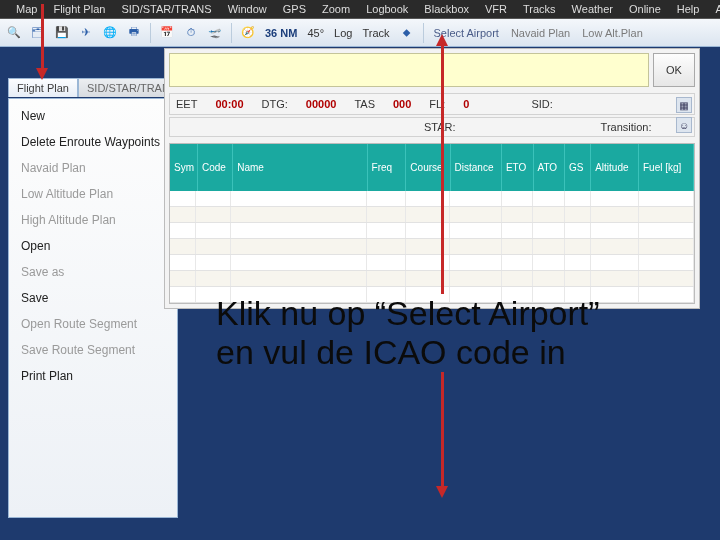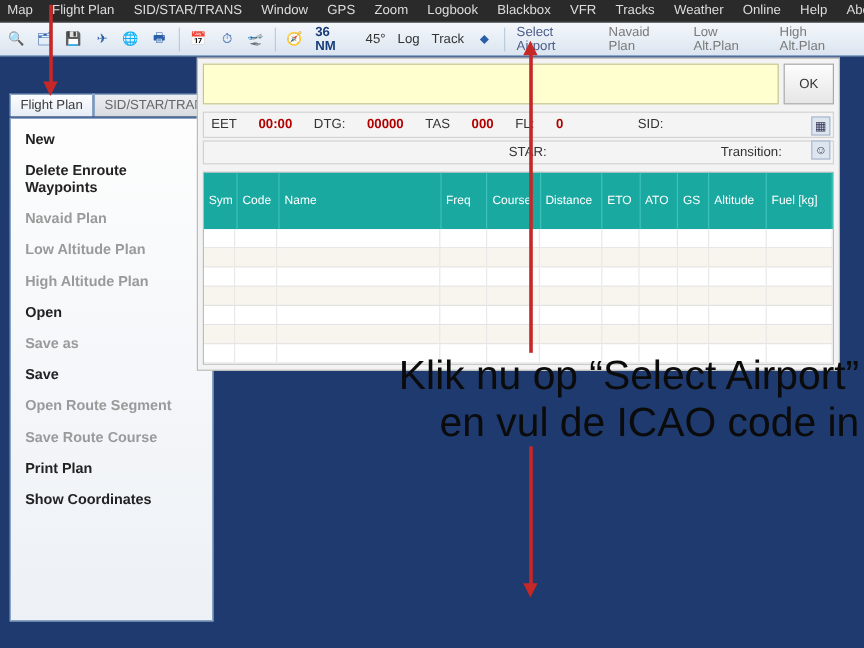"Map" .menubar { padding: 2px 2px -> 2px 12px }
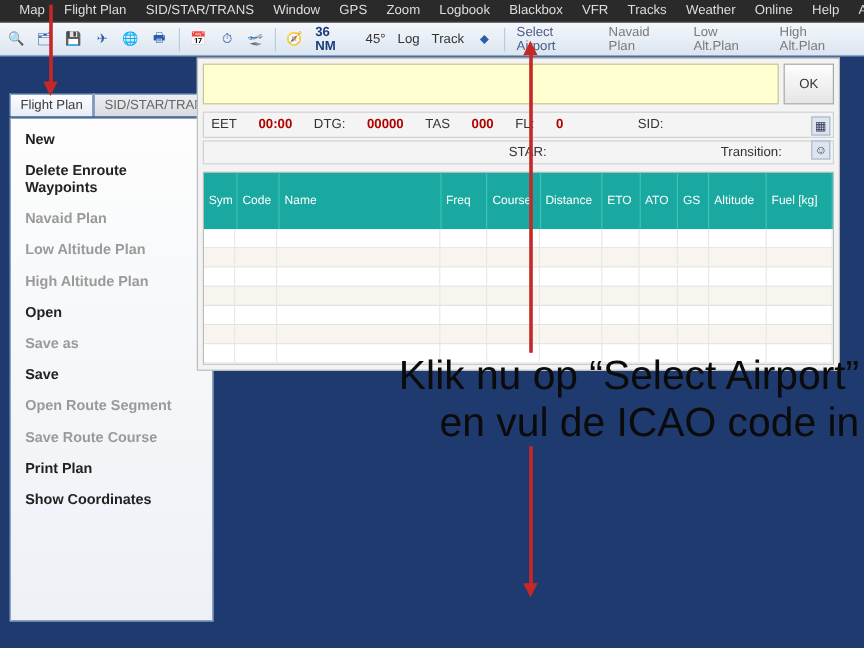"High Alt.Plan" span.tb-link { html: <span>High Alt.Plan</span> -> none }
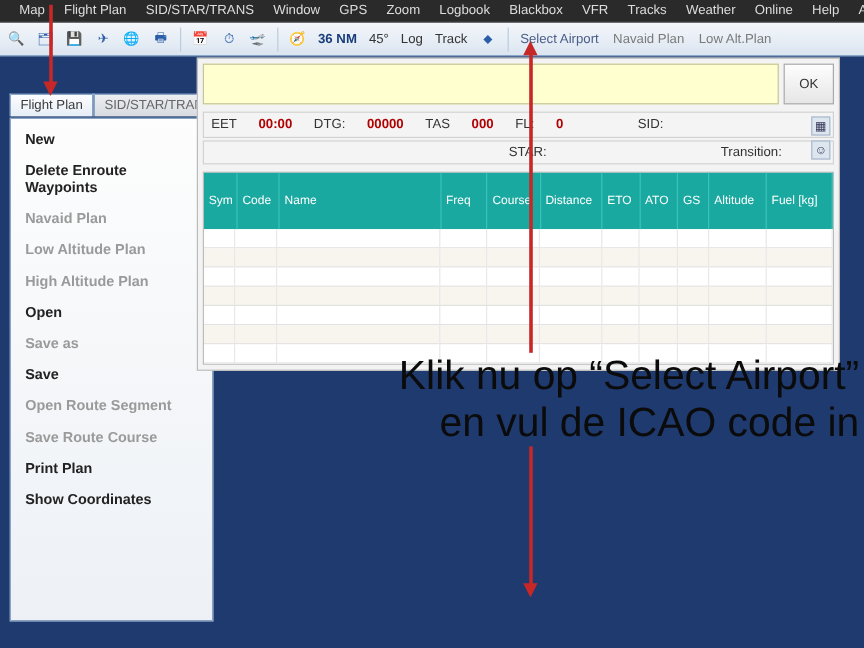"New" .sidebar .item { font-weight: bold -> none }
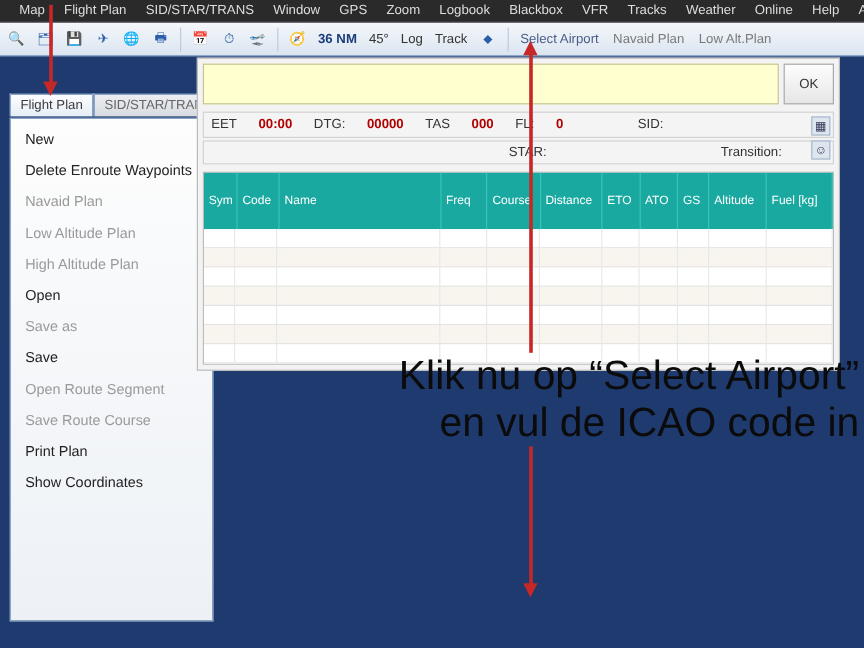"Klik nu op “Select Airport”" .callout { text-align: right -> none }
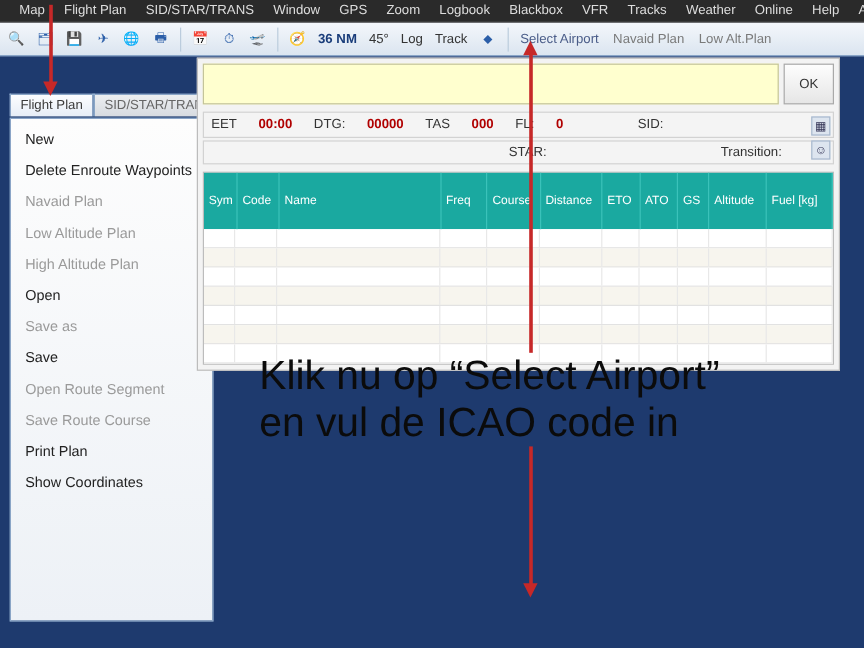"Save Route Course" div.item { text: Course -> Segment }
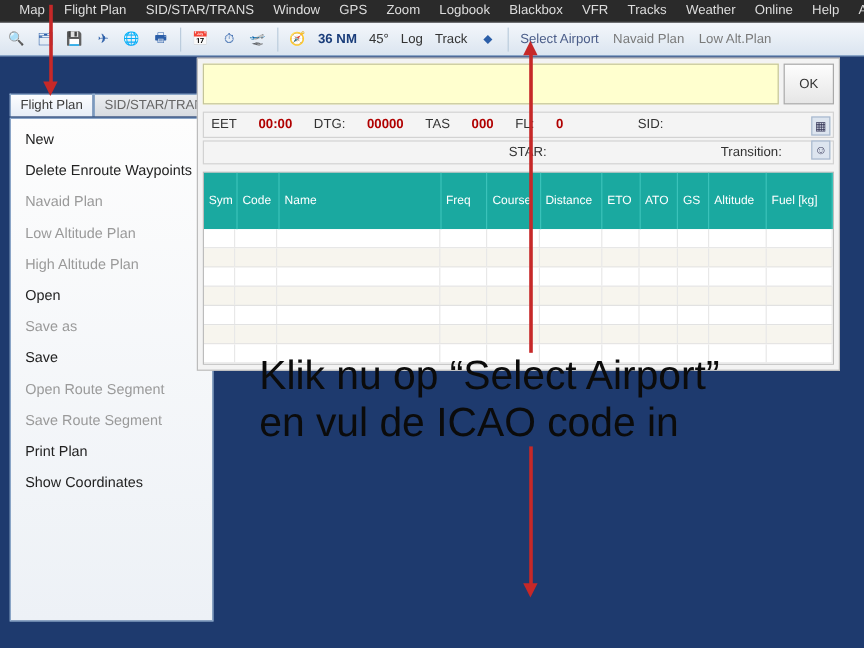"Show Coordinates" div.item { html: <div>Show Coordinates</div> -> none }
